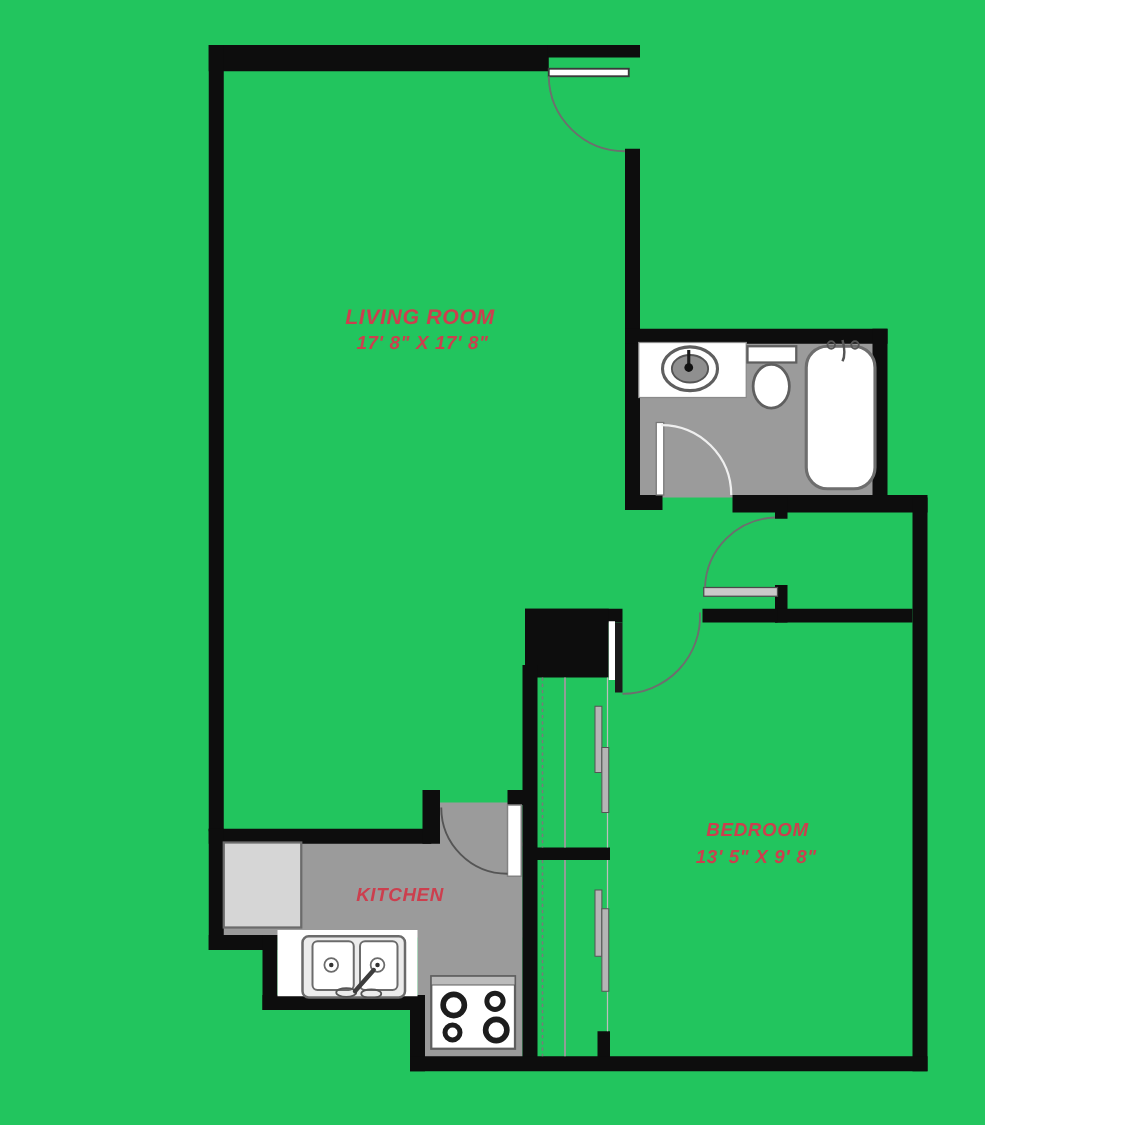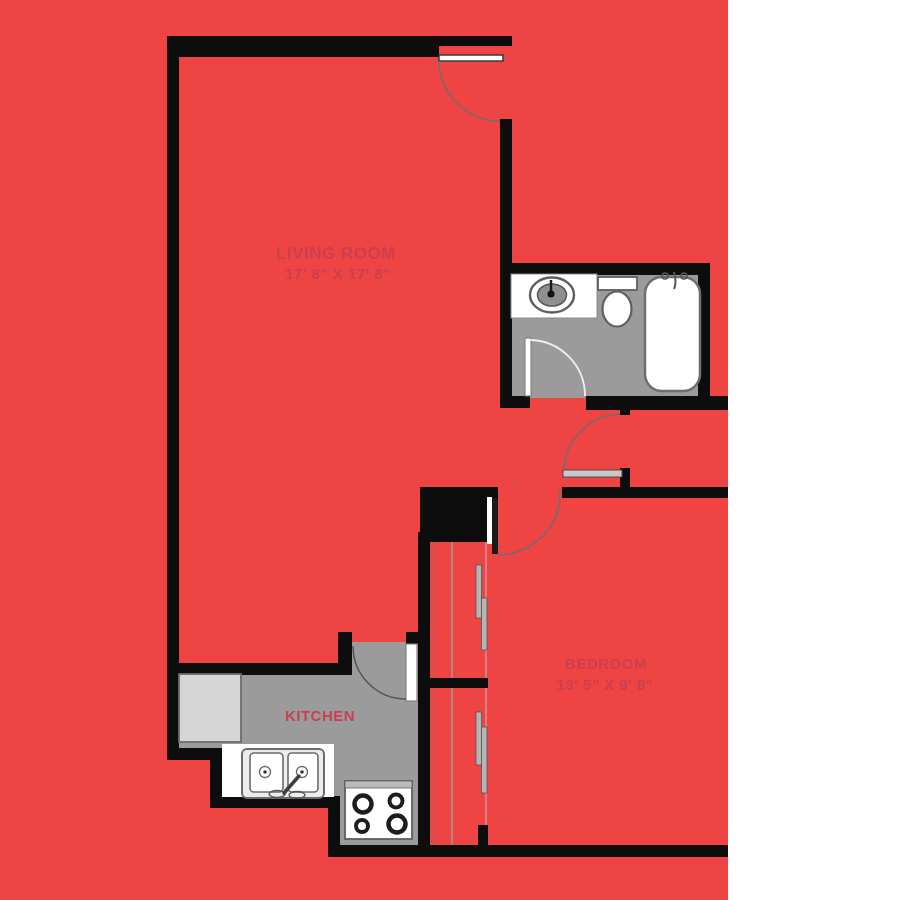"LIVING ROOM" .stage { background: #ef4444 -> #22c55e; font-style: none -> italic; width: 728px -> 788px }
